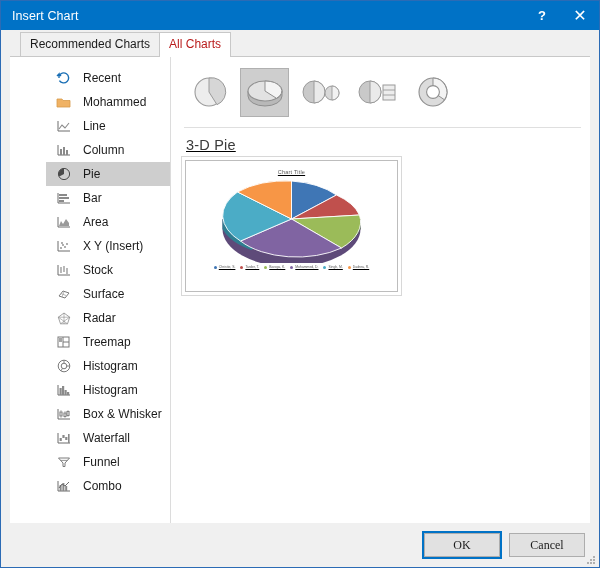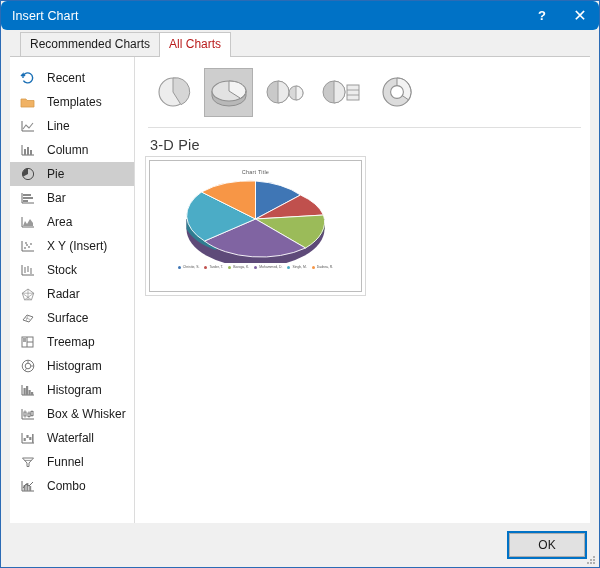"Insert Chart" .titlebar { border-radius: 6px -> none }
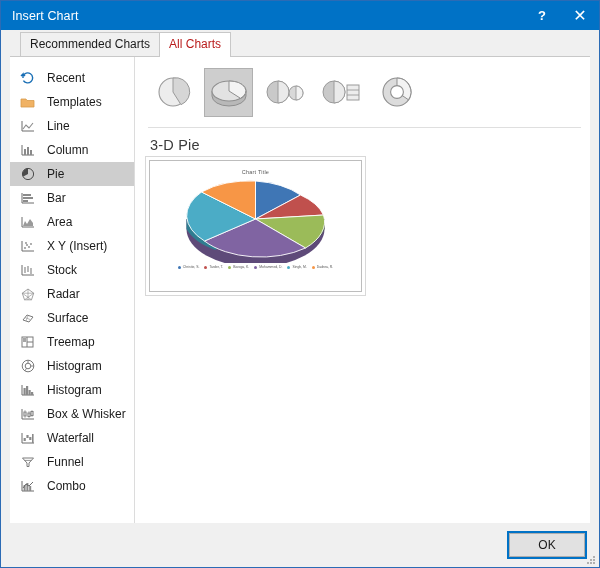"Recent" .panel { padding-left: none -> 36px }
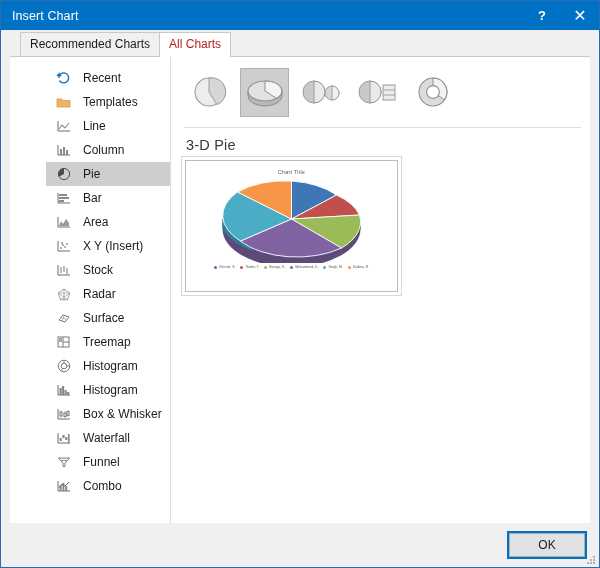"Templates" span.side-label { text: Templates -> Mohammed }
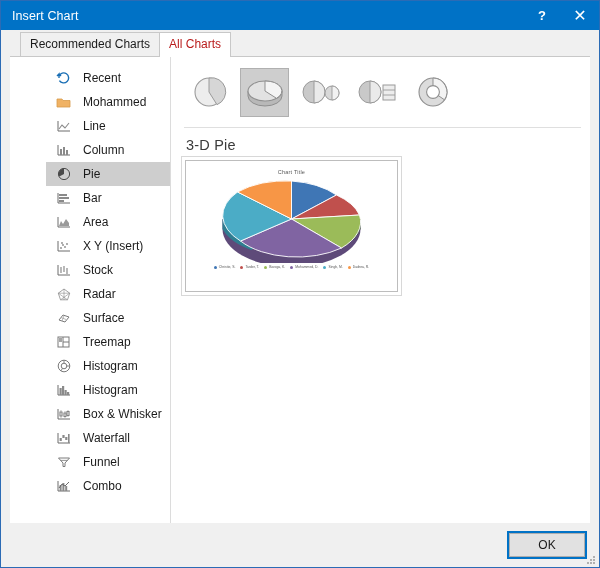"3-D Pie" .content { text-decoration: none -> underline }
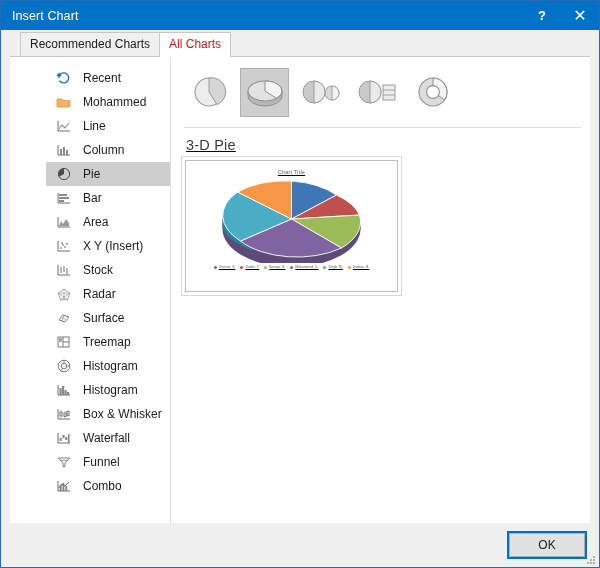"Radar" div.side-item { order: before "Surface" -> after "Surface" }
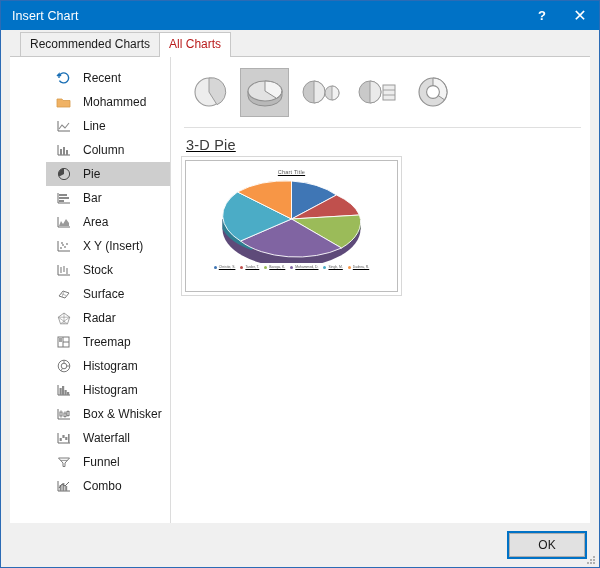"OK" .btn { font-family: none -> Liberation Serif, serif }
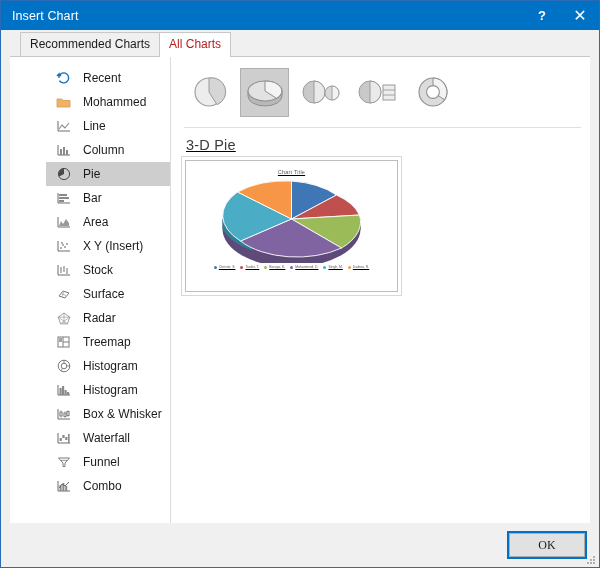"Cancel" div.btn { html: none -> <div>Cancel</div> }
